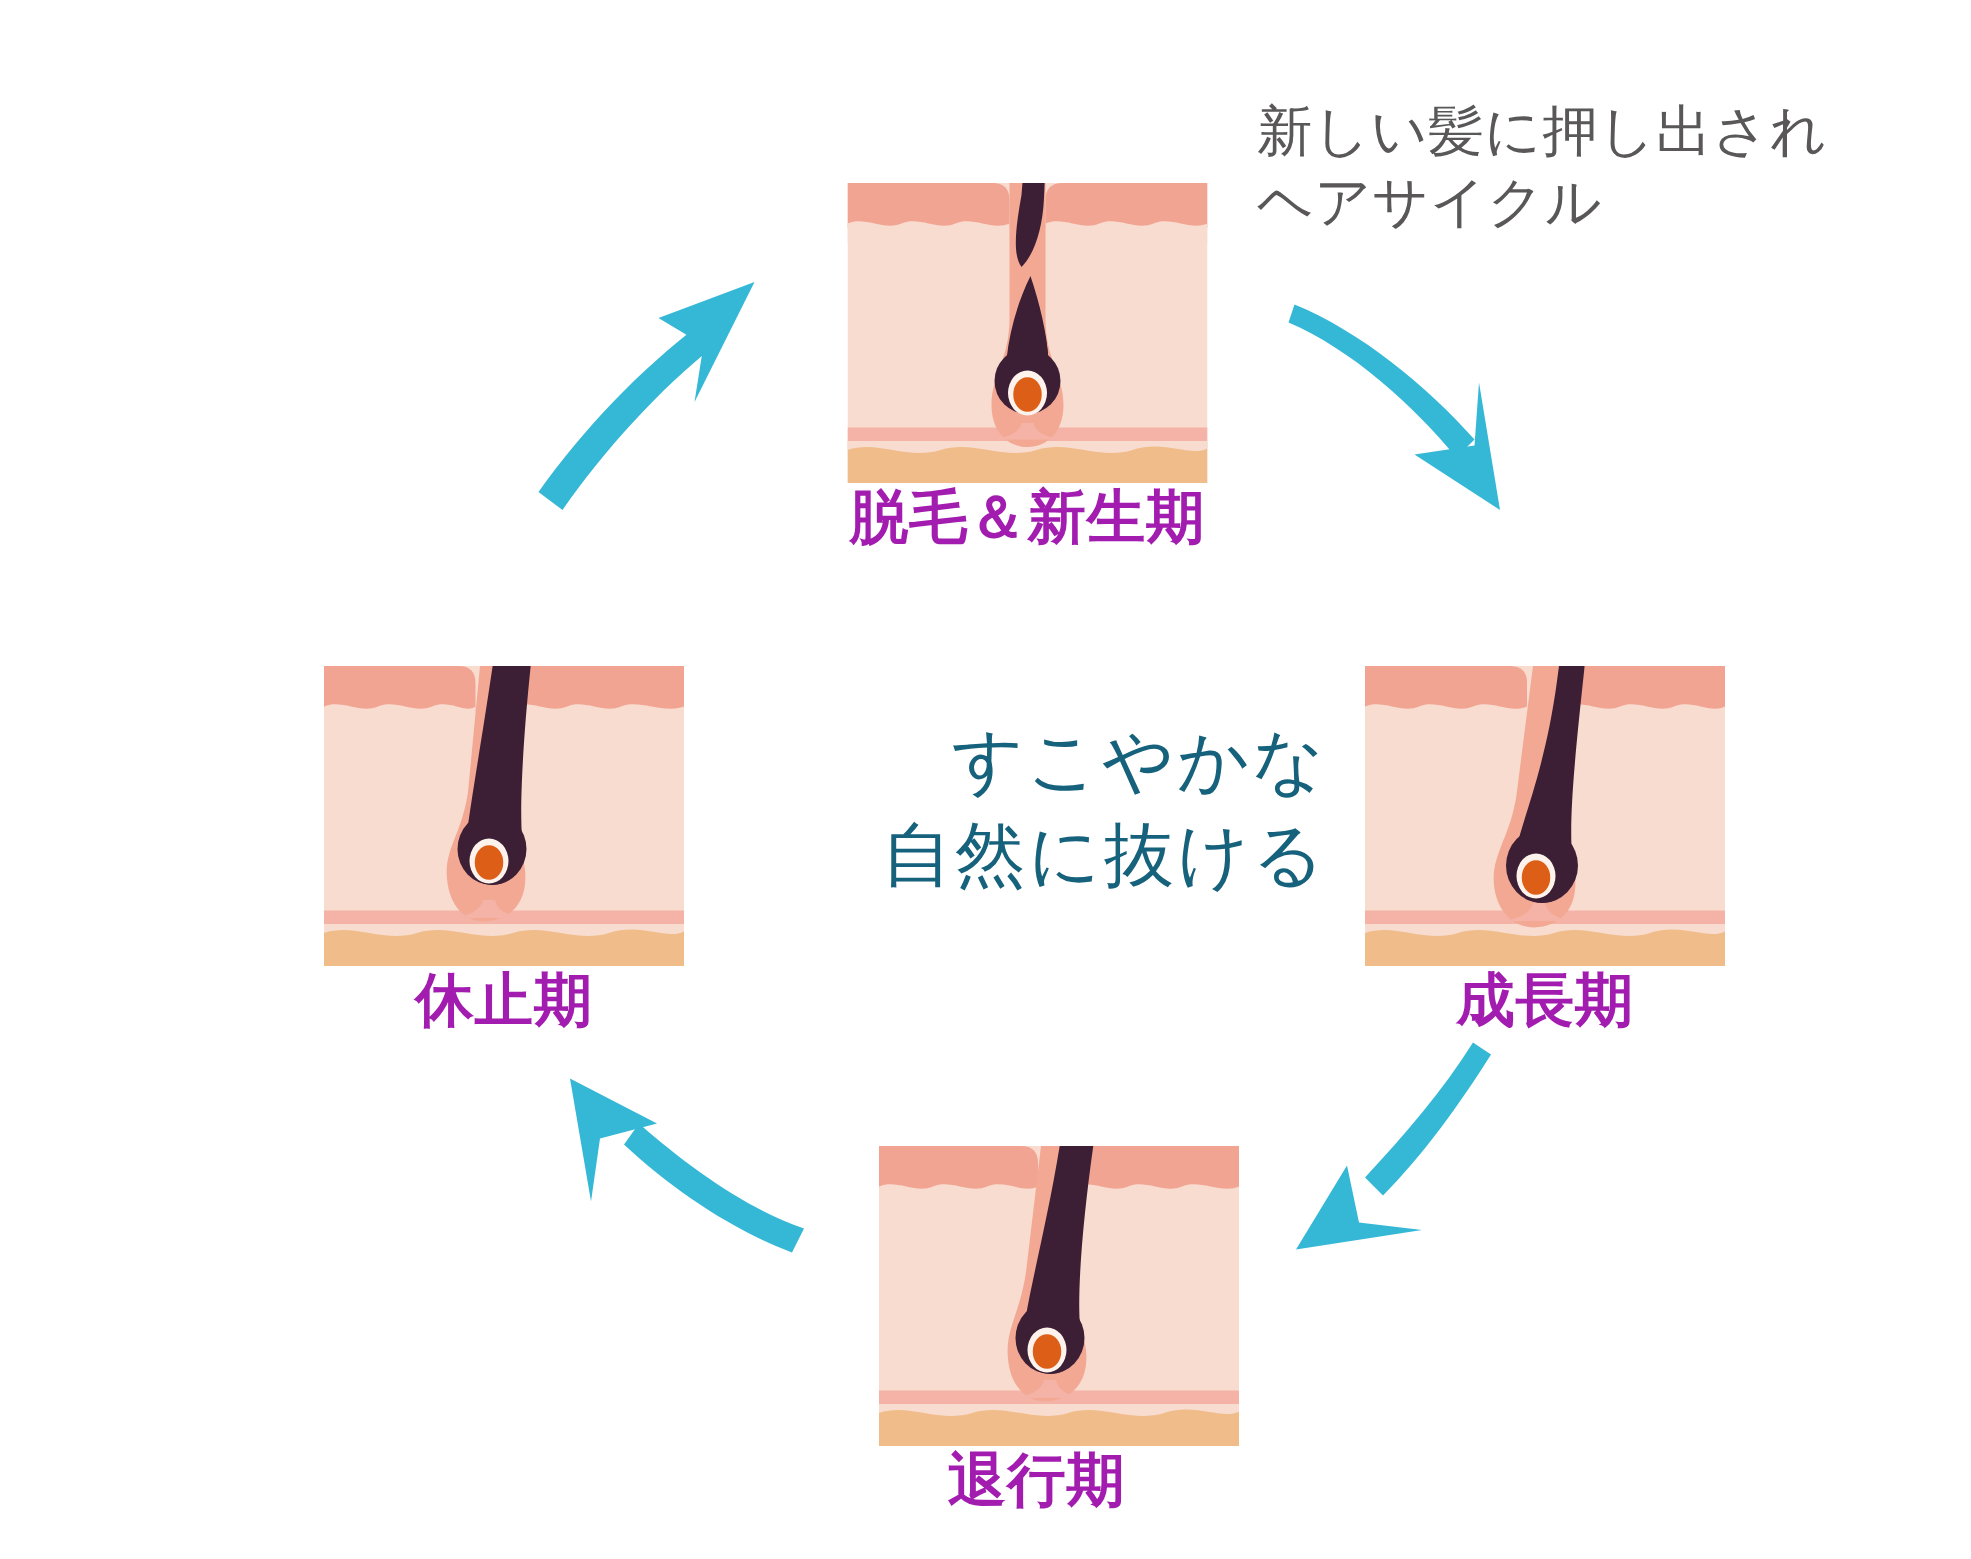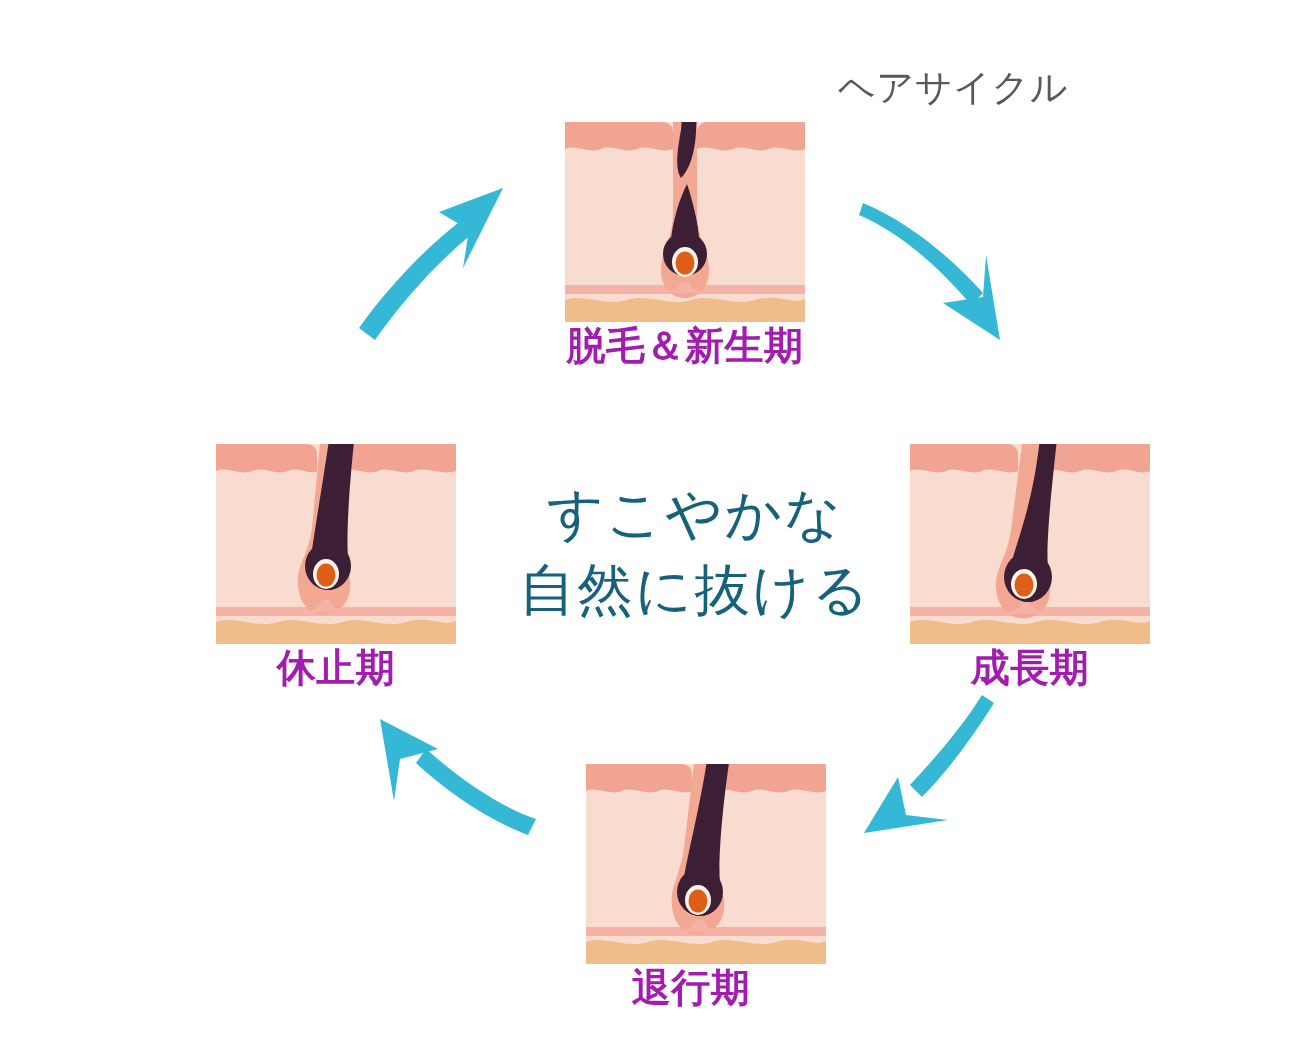"新しい髪に押し出され" div { html: none -> <div>新しい髪に押し出され</div> }
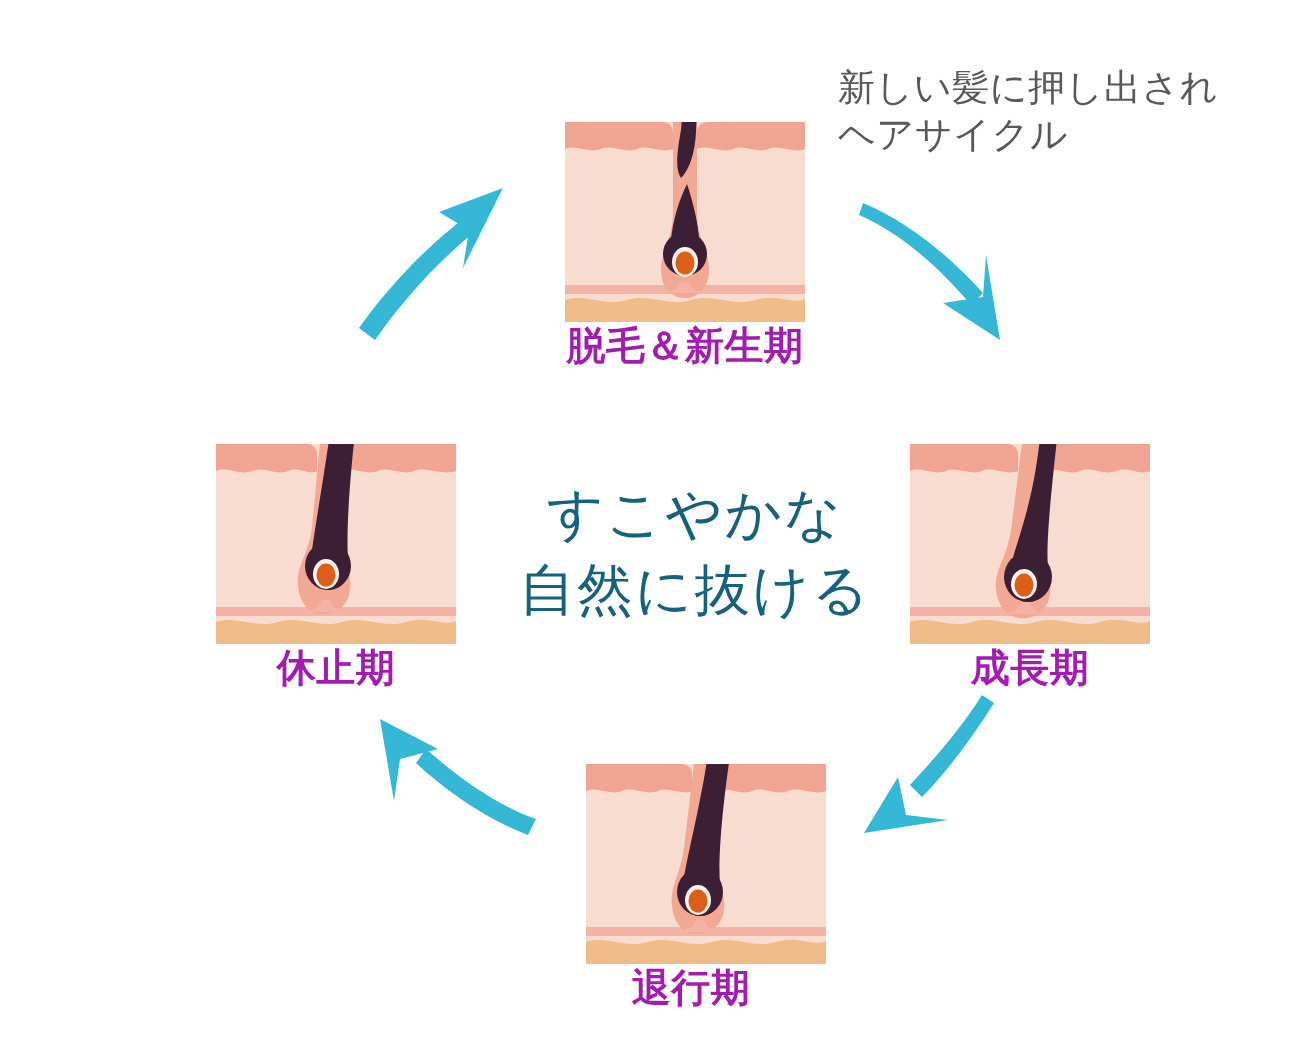"すこやかな" .center-title { font-size: 56px -> 47px; text-align: center -> right }
